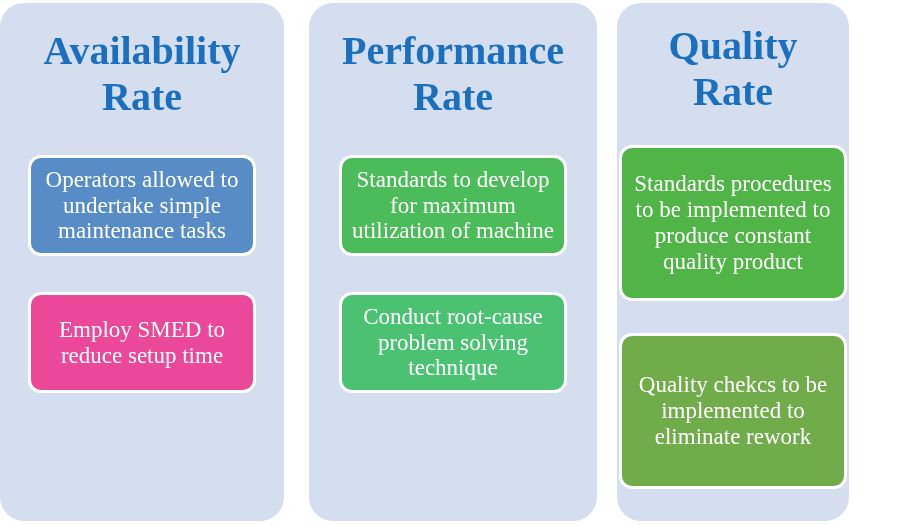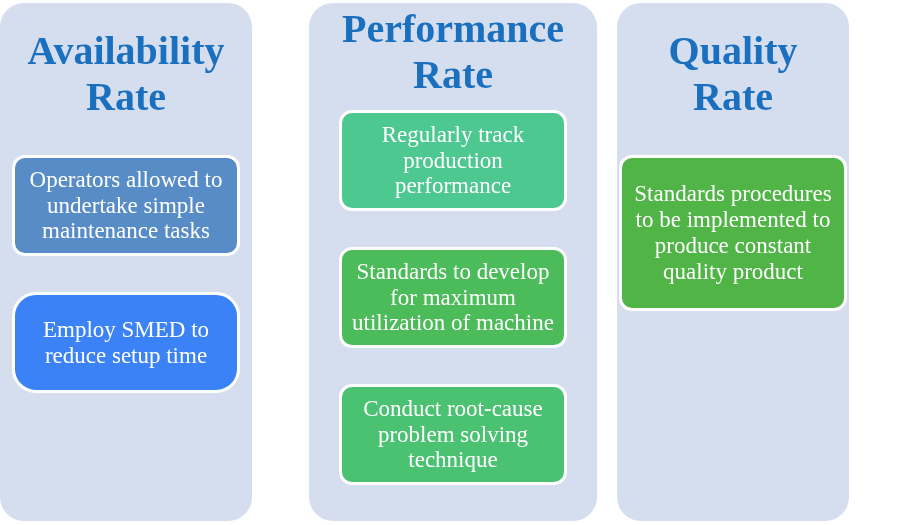"Availability Rate" .panel-1 { width: 252px -> 284px }
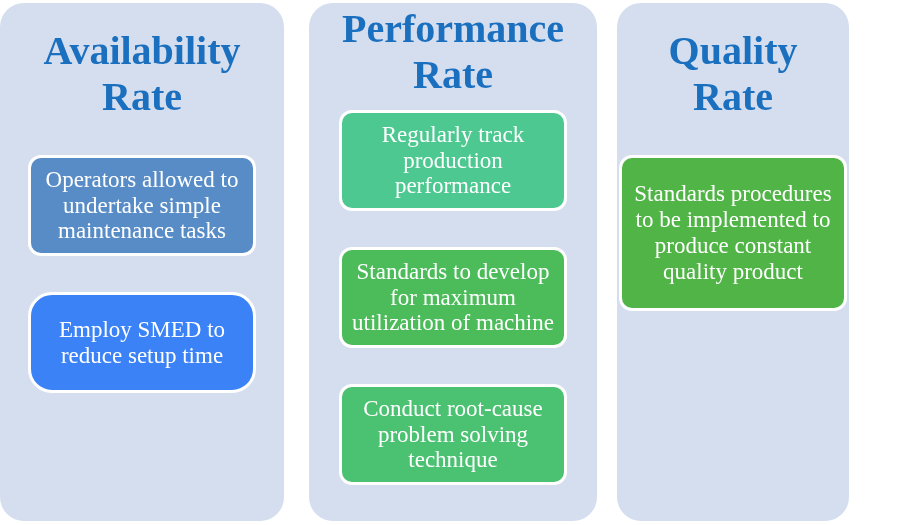"Regularly track production performance" div.box { html: <div>Regularly track production performance</div> -> none }
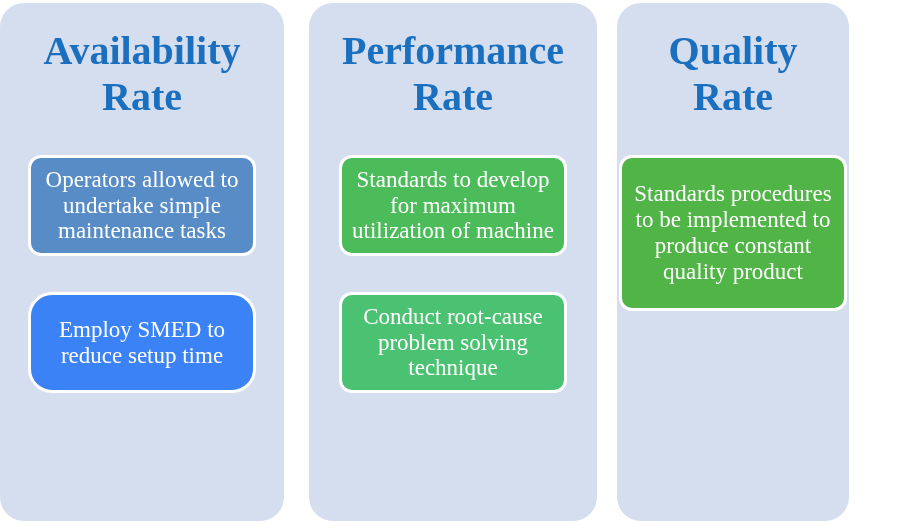"Employ SMED to reduce setup" div.box { background: #3b82f6 -> #ec4899; border-radius: 24px -> none }
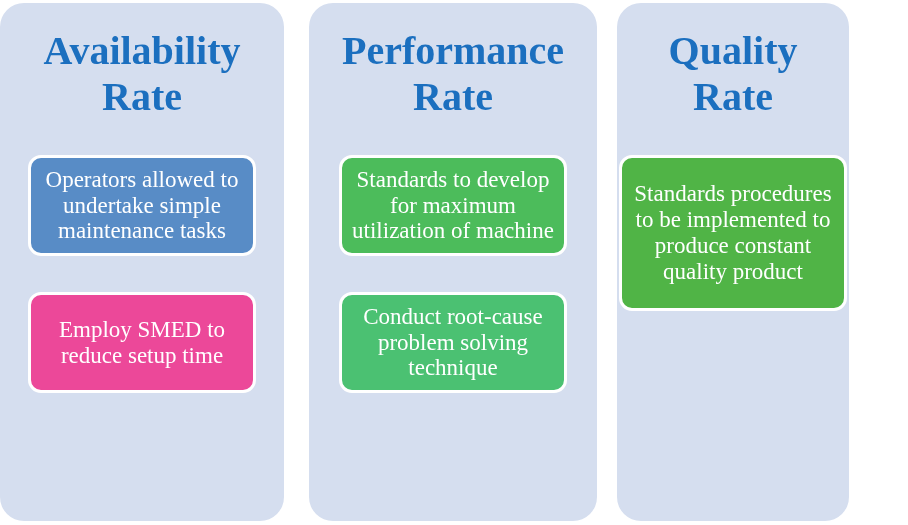"Quality chekcs to be implemented" div.box { html: none -> <div>Quality chekcs to be implemented to eliminate rework</div> }
